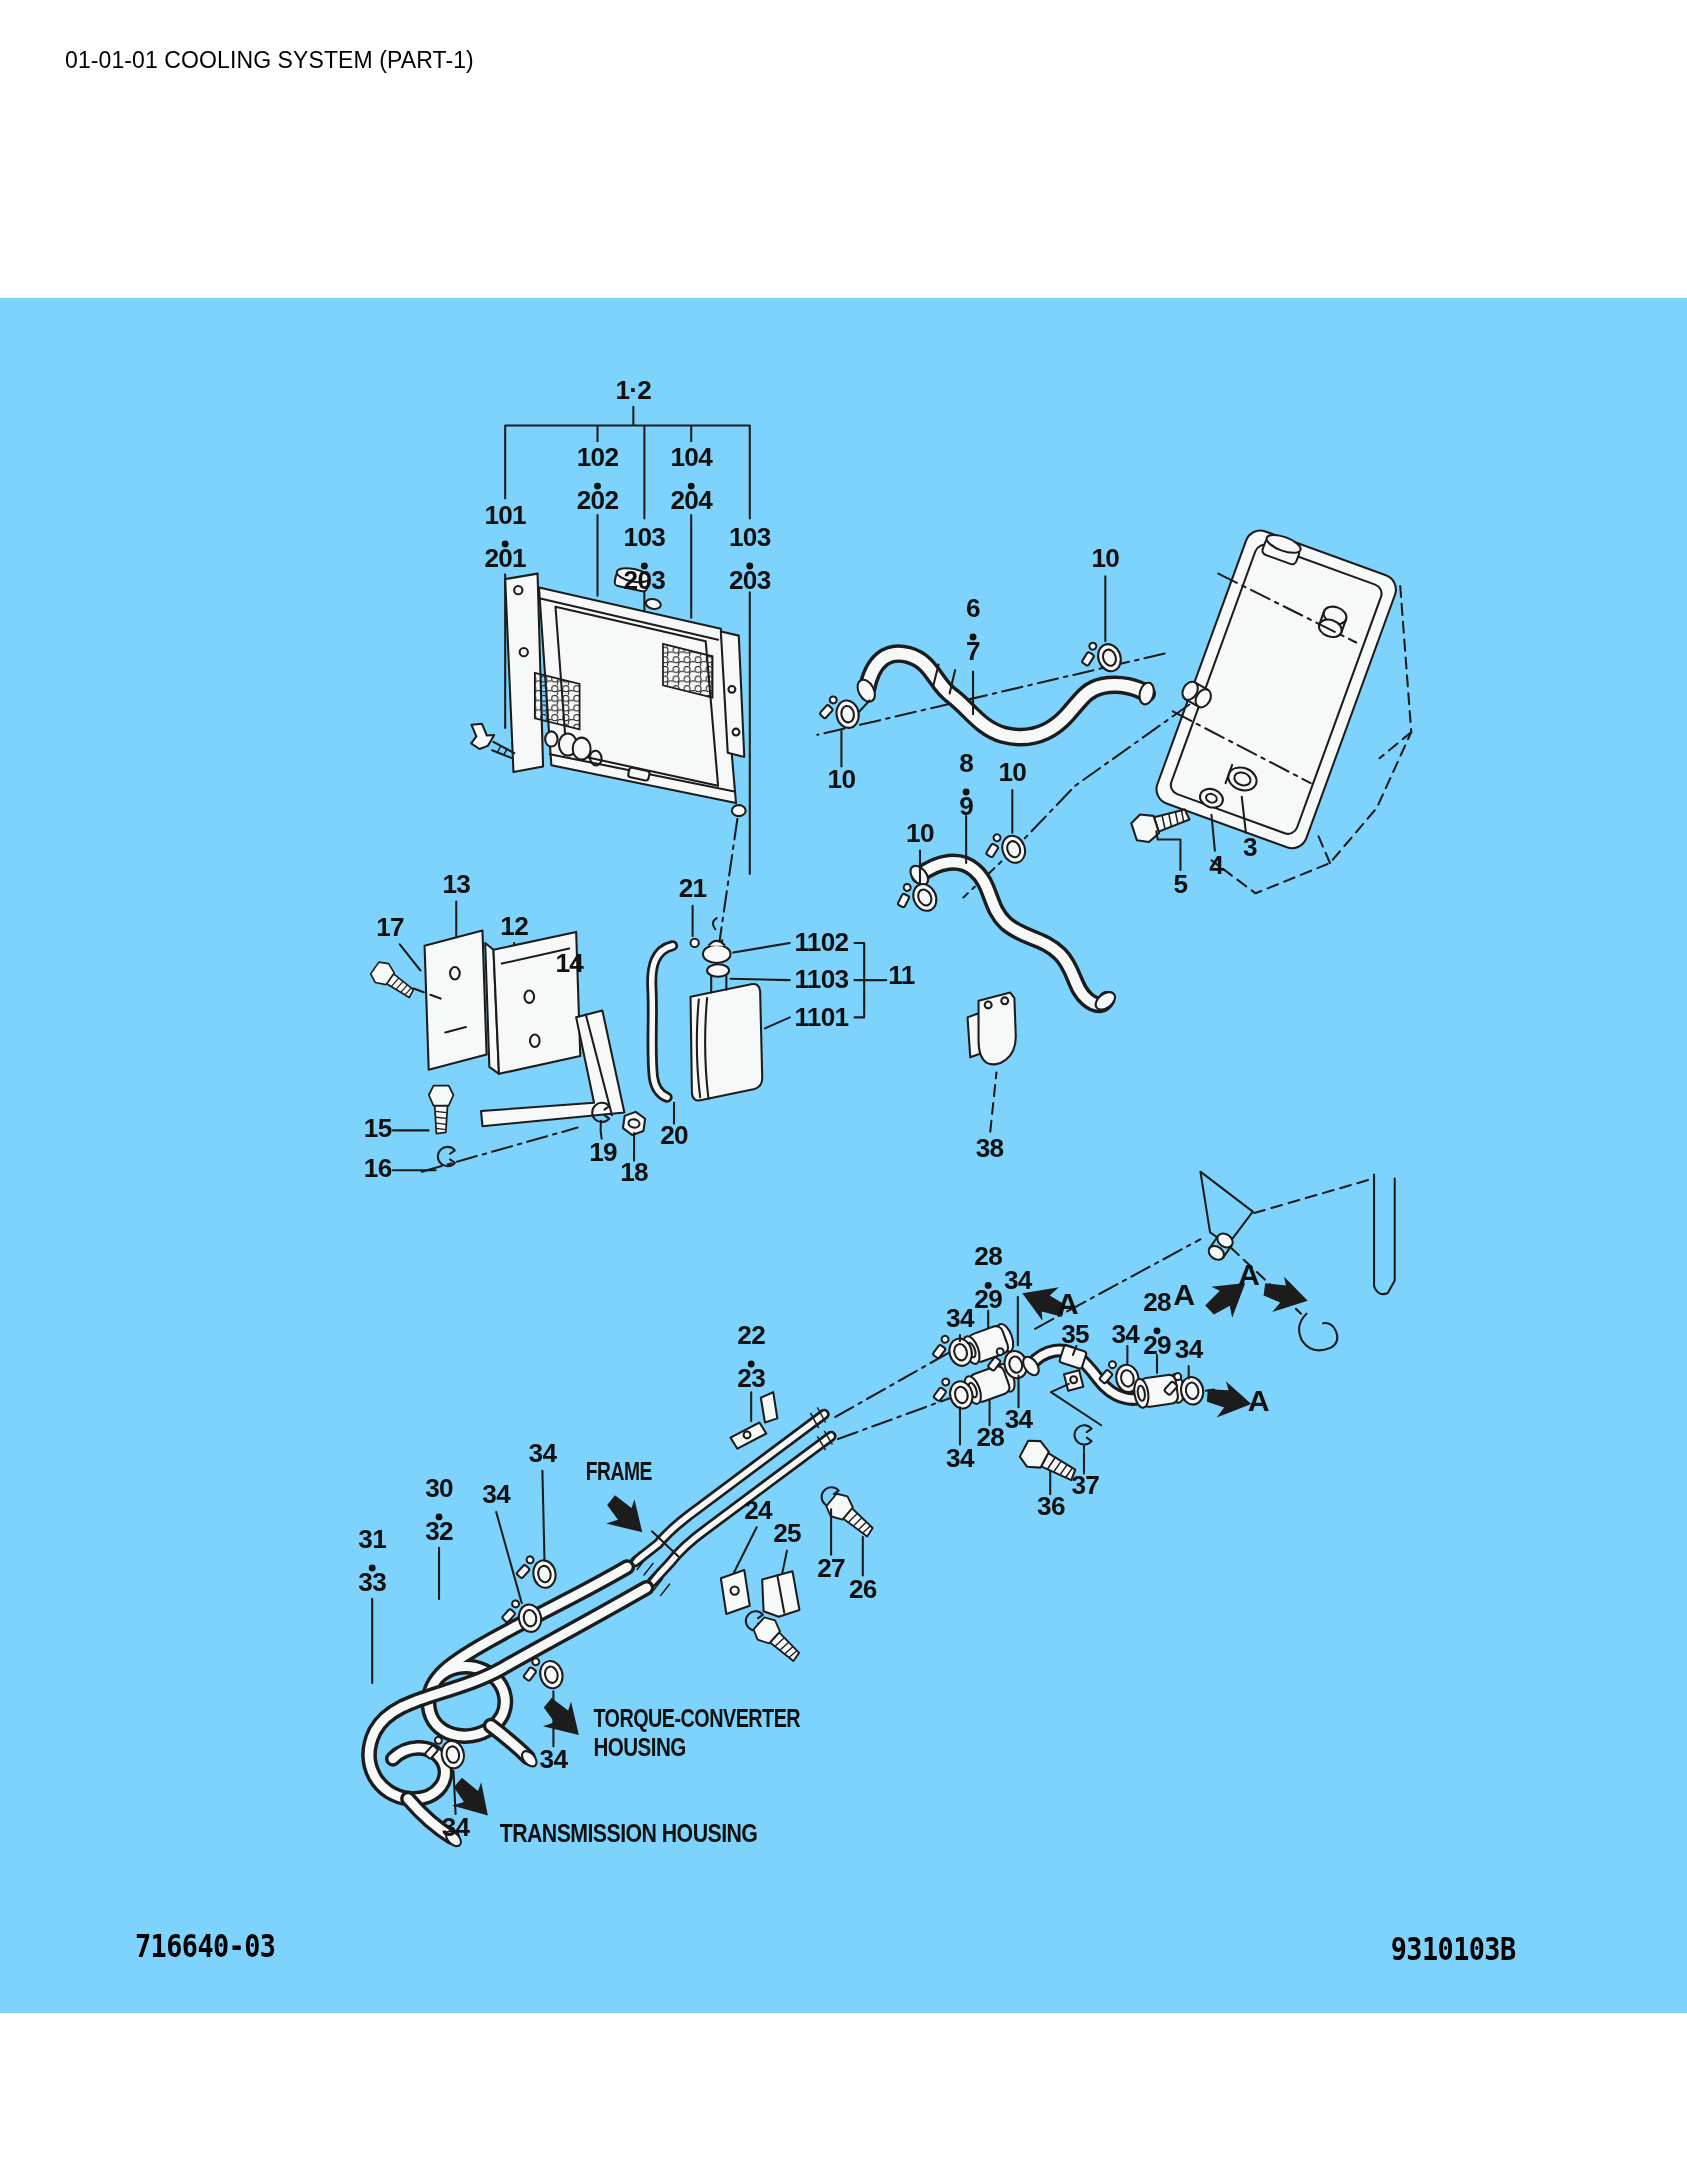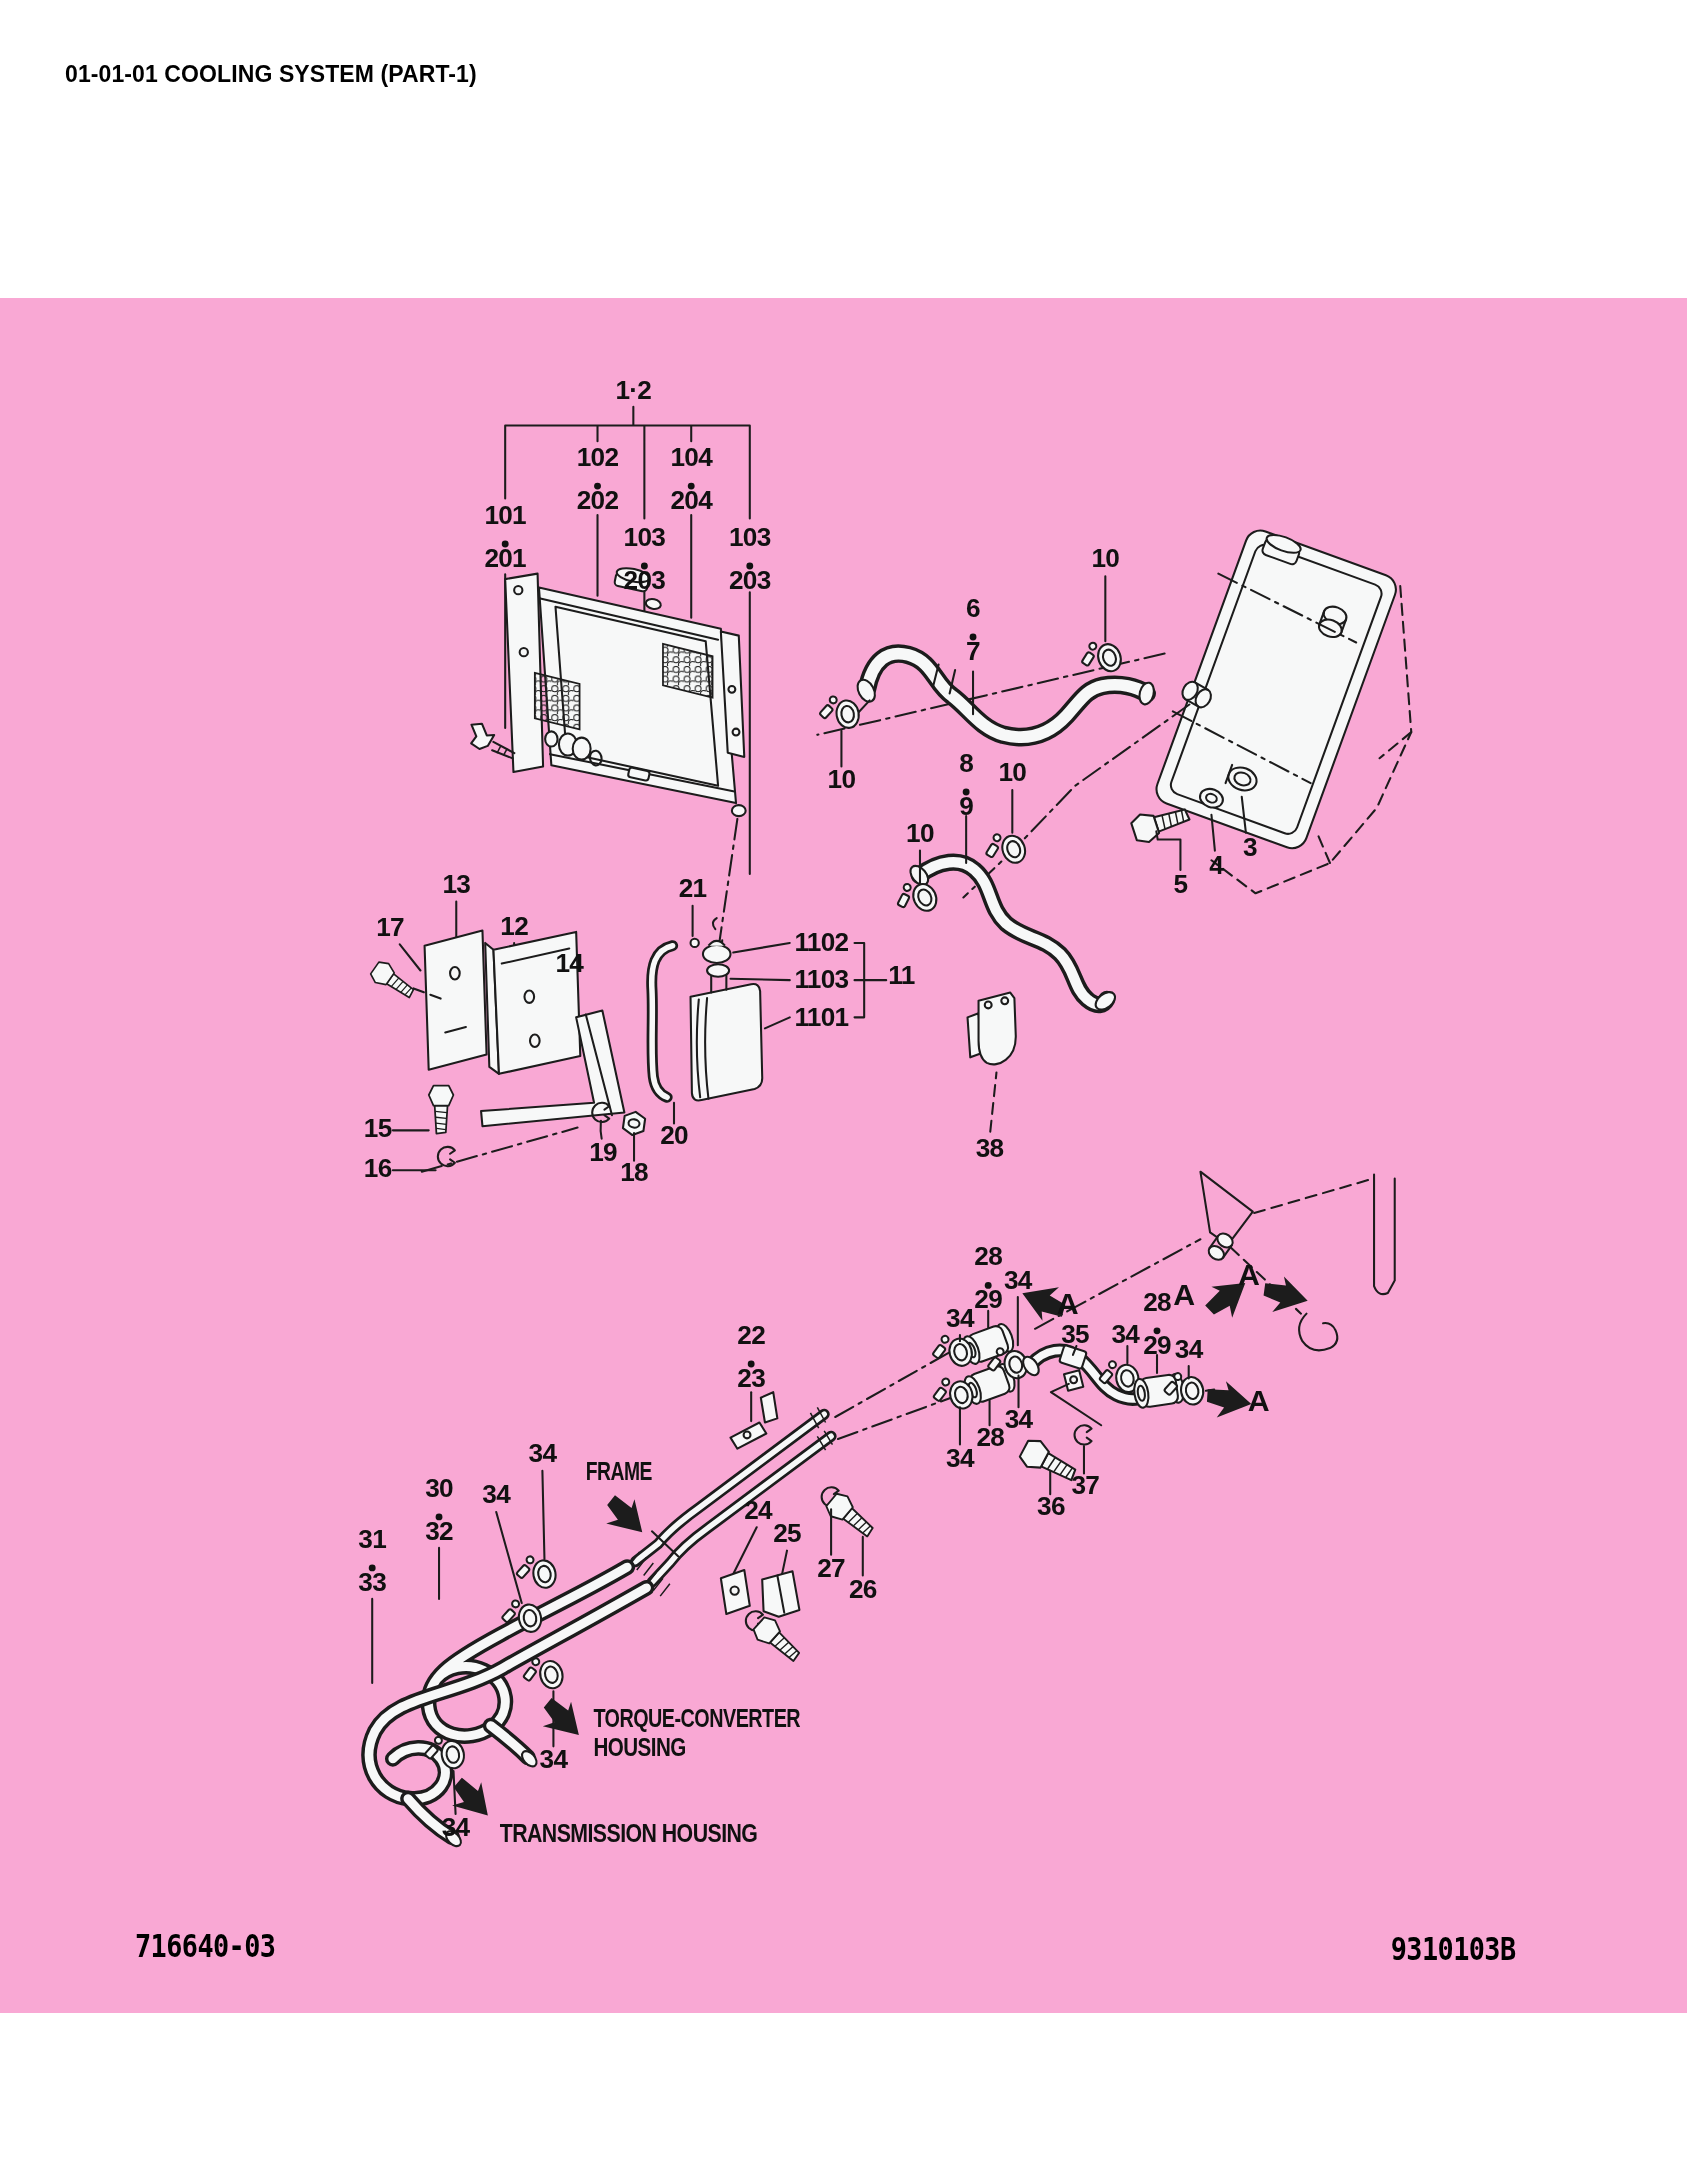"01-01-01 COOLING SYSTEM (PART-1)" .hdr-title { font-weight: bold -> normal; top: 61px -> 47px }
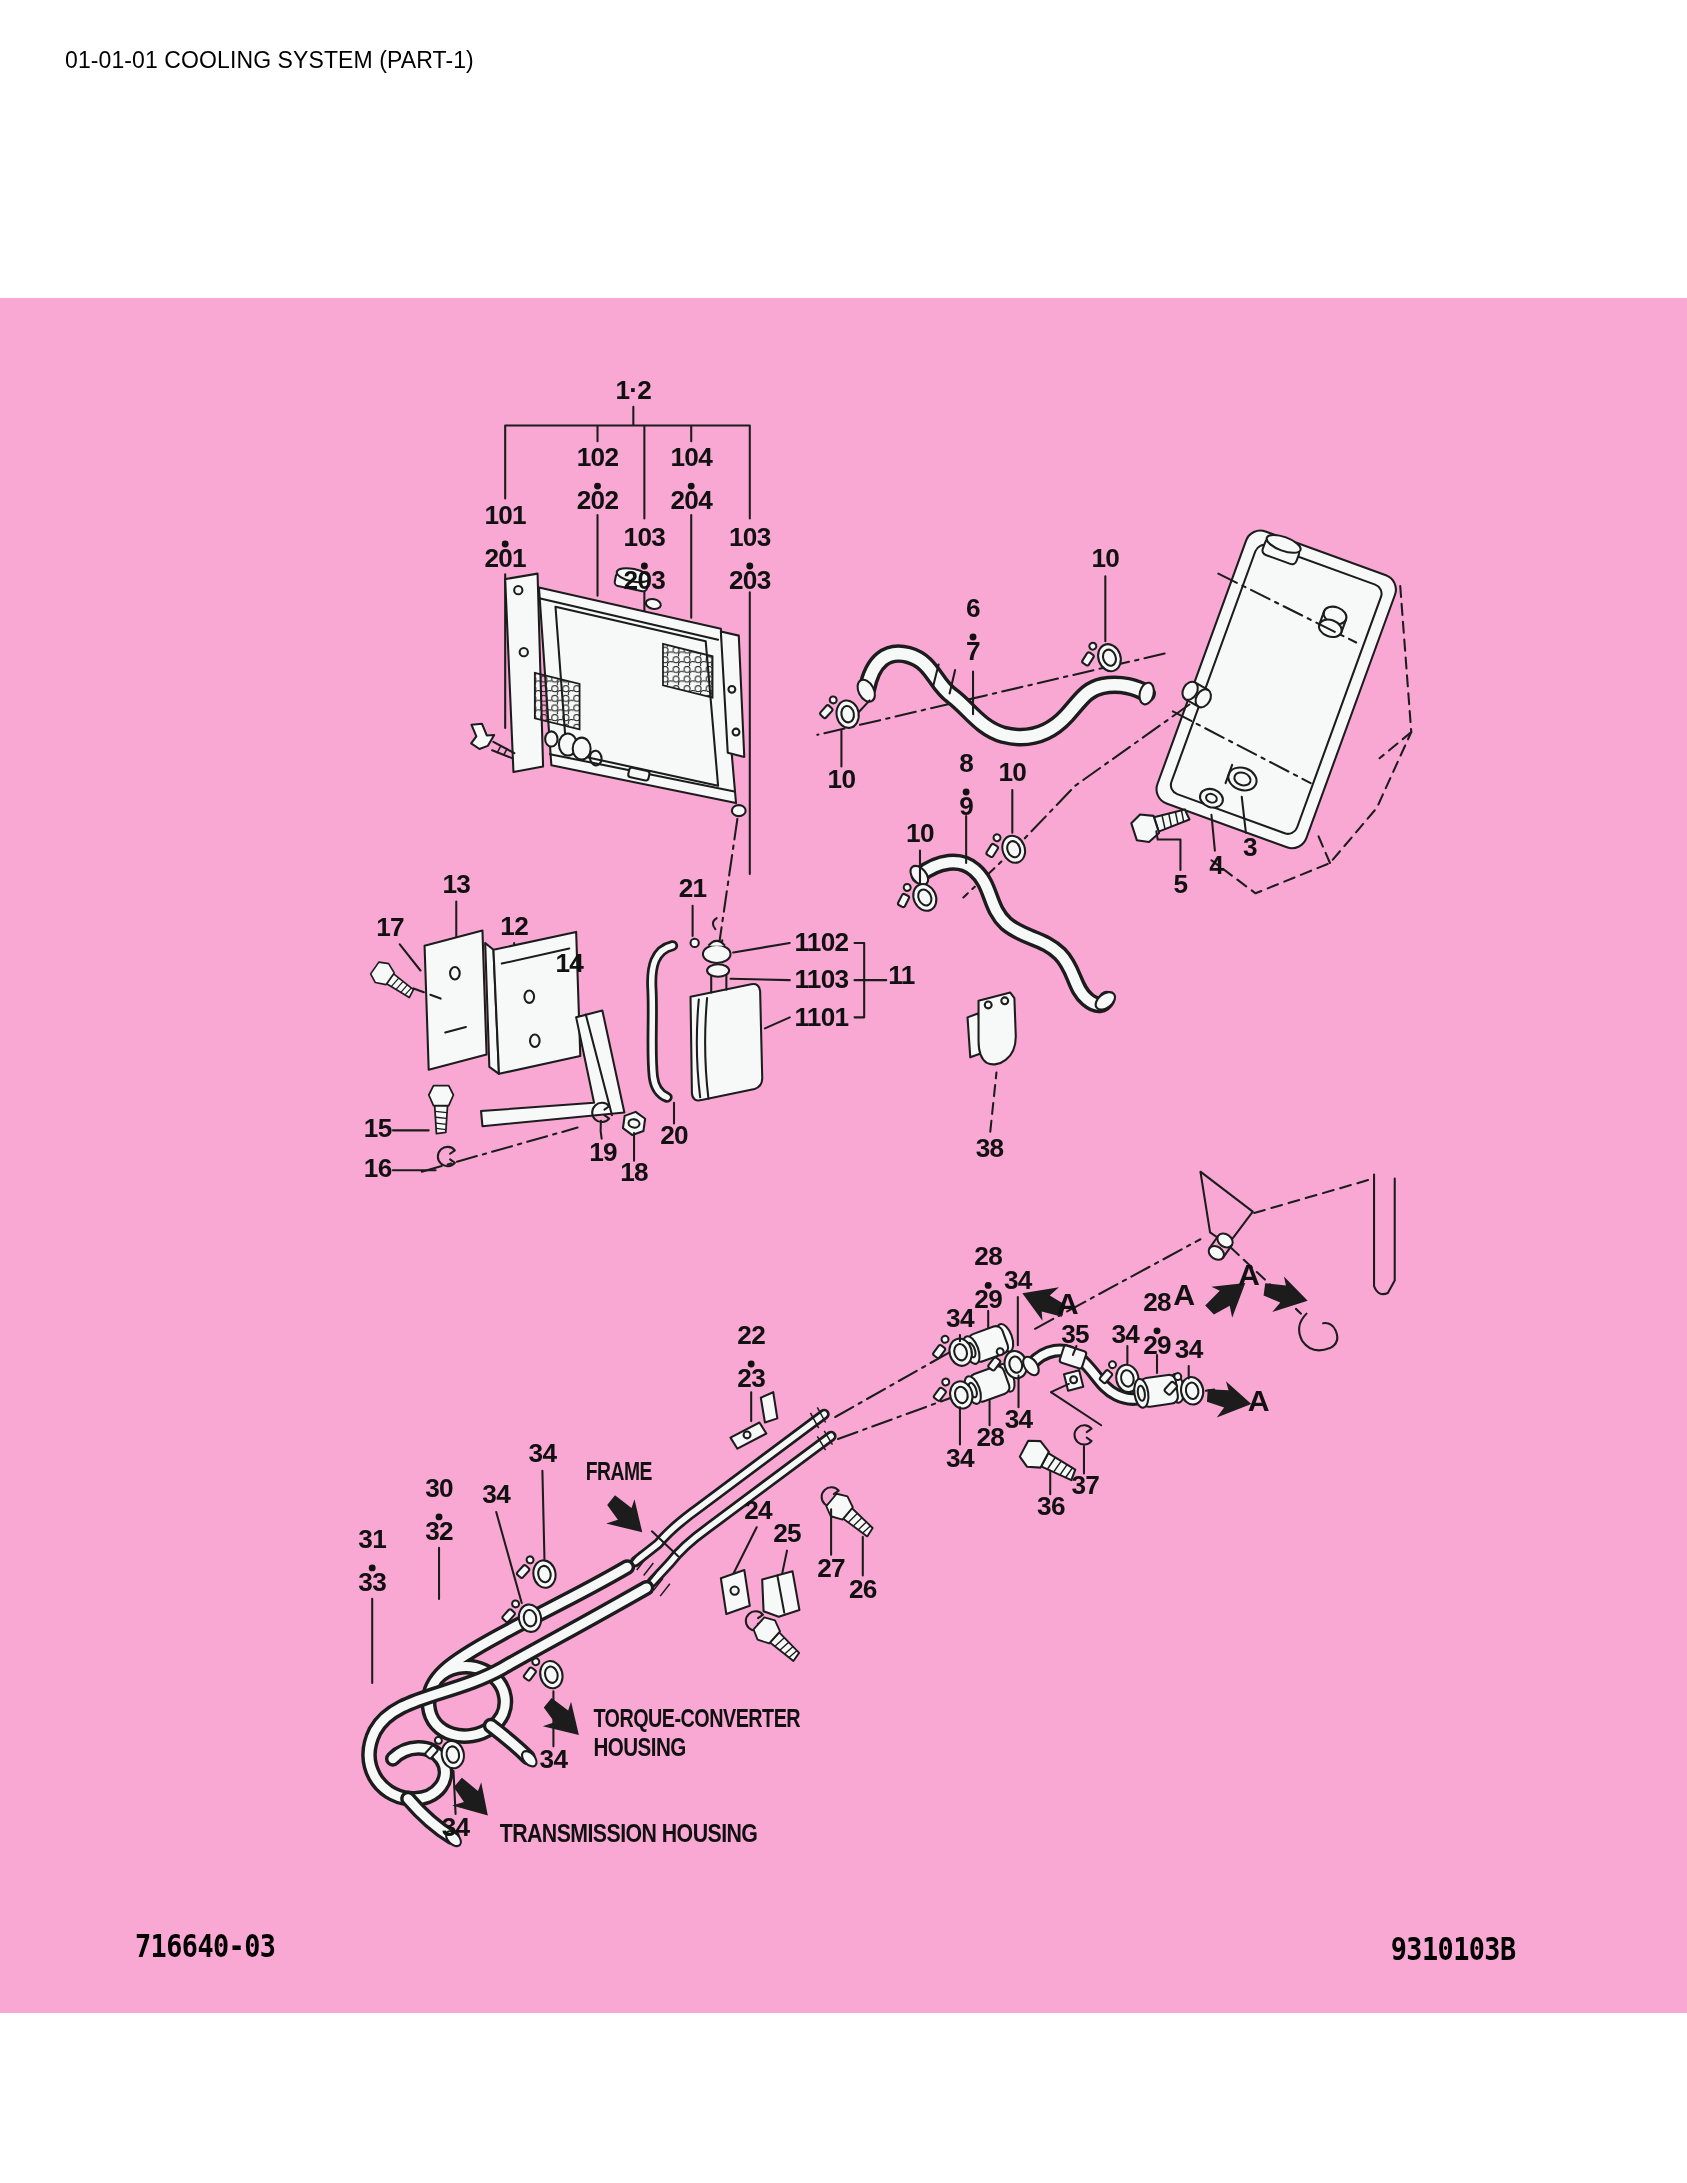"1·2" .panel { background: #f9a8d4 -> #7dd3fc }
